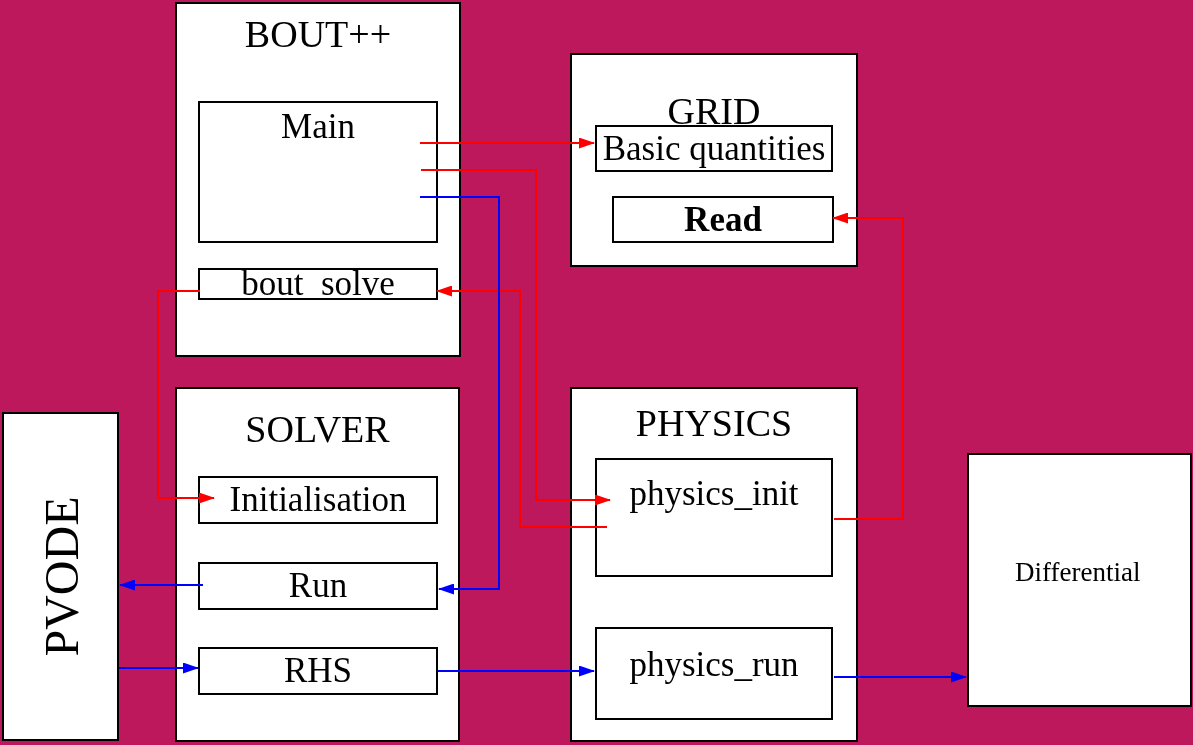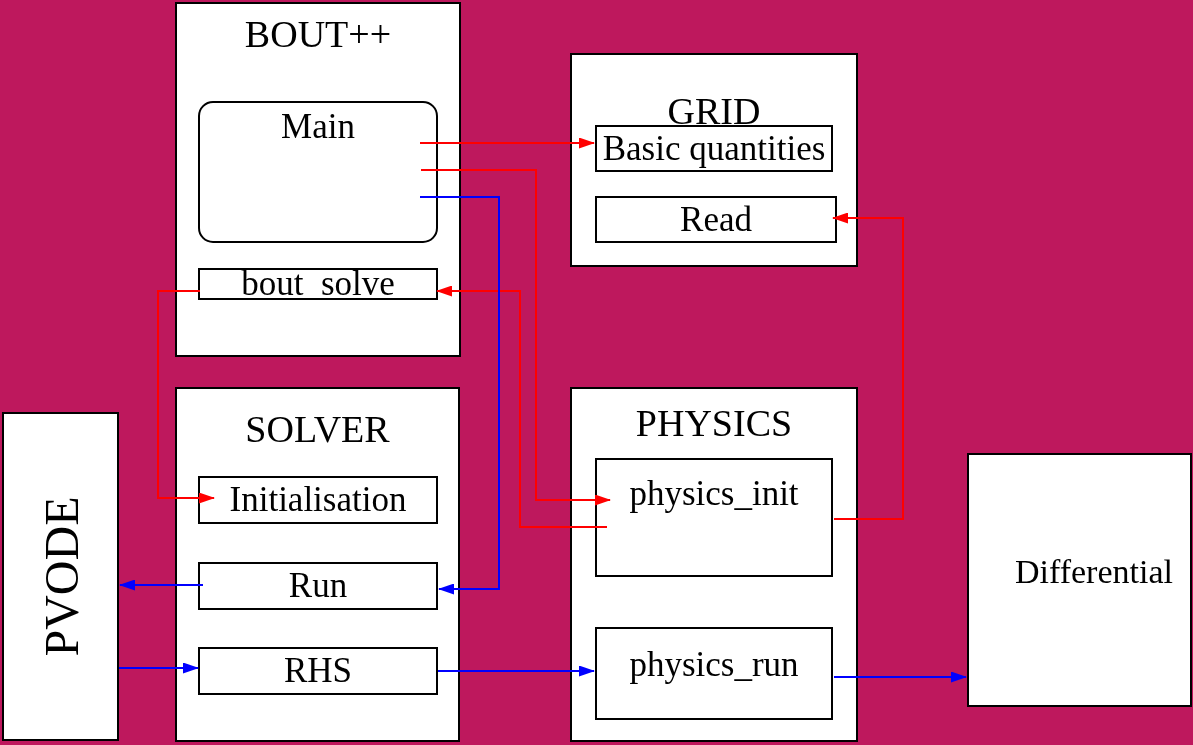"Main" div.box { border-radius: 15px -> none }
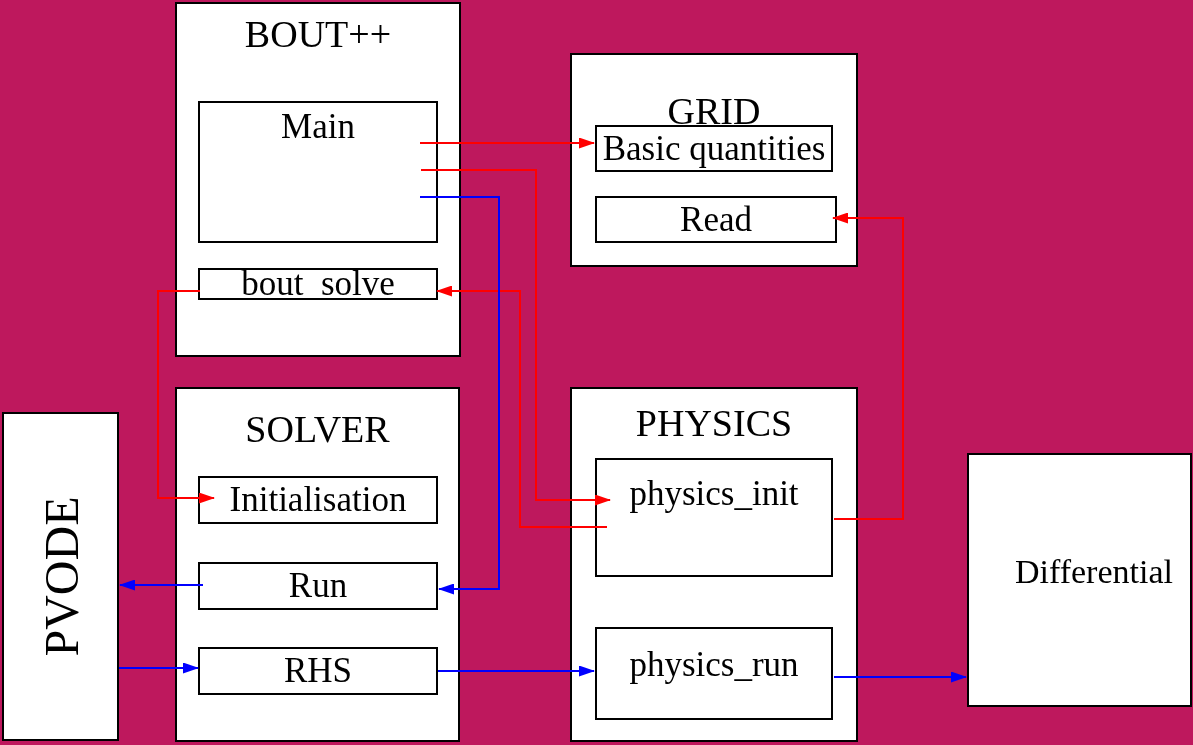"Read" div.box { font-weight: none -> bold; left: 595px -> 612px; width: 242px -> 222px }
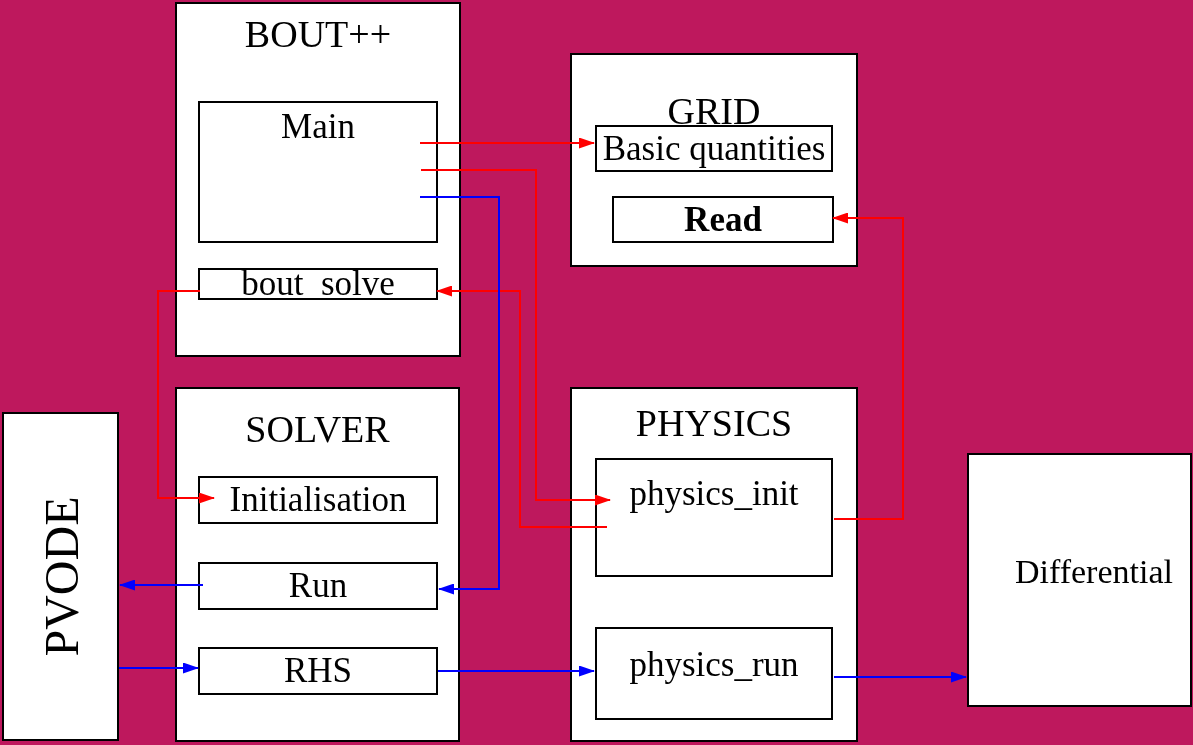"Differential" #diff-box { font-size: 34px -> 27px }
